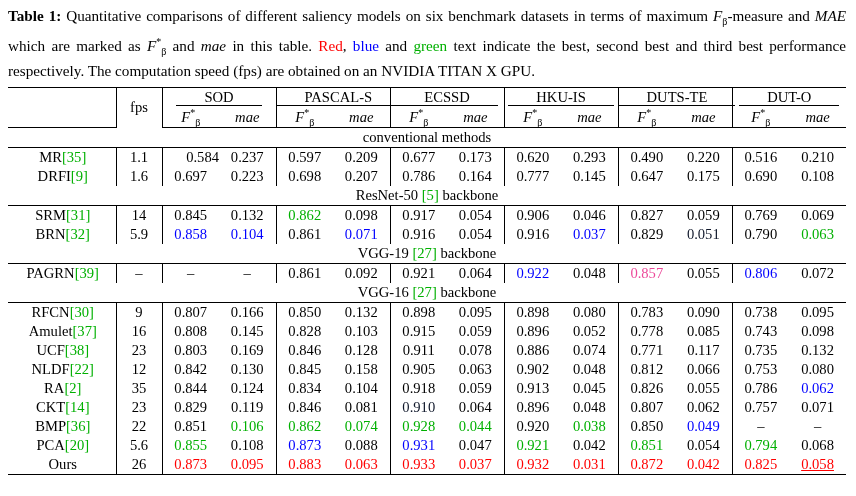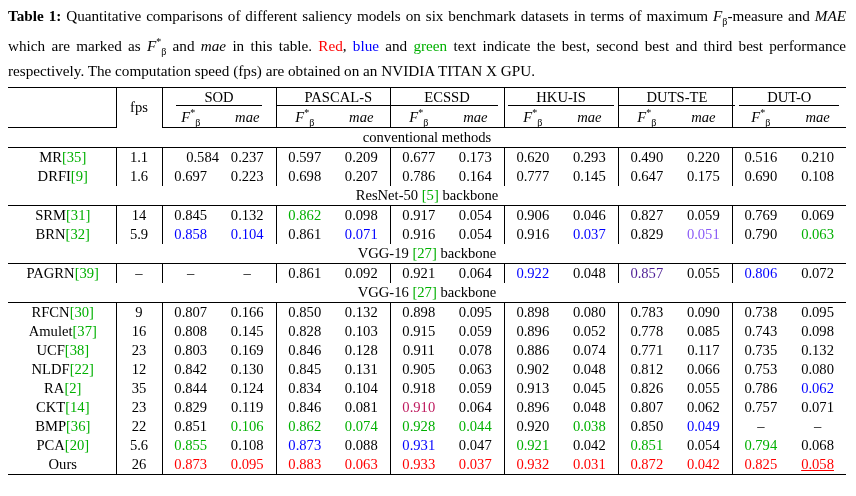"0.051" td { color: #8b5cf6 -> #0f172a }
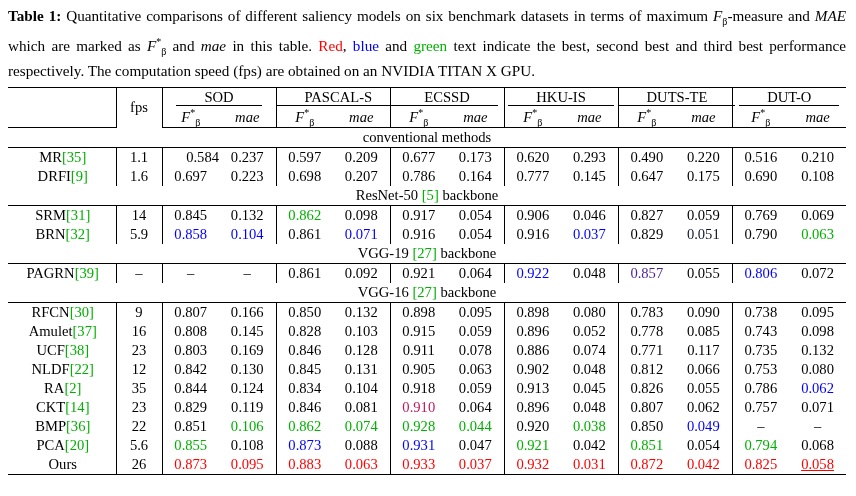"0.857" td.vsep { color: #4c1d95 -> #ec4899 }
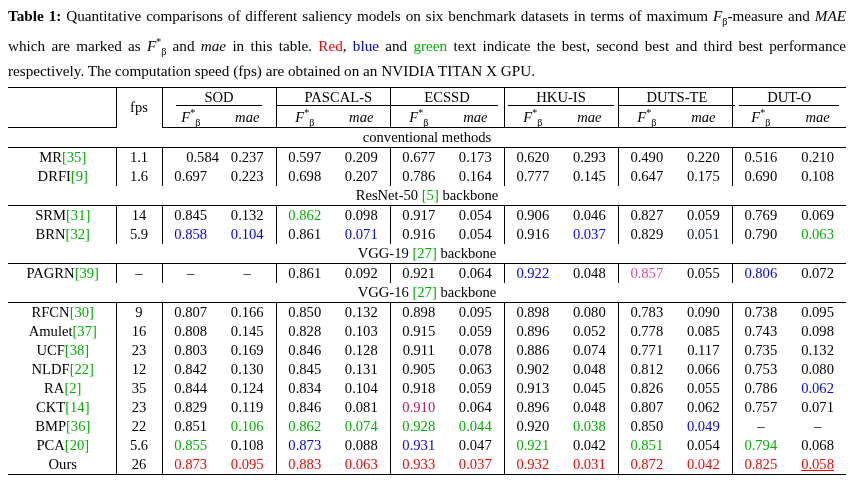"0.131" td { text: 0.131 -> 0.158 }
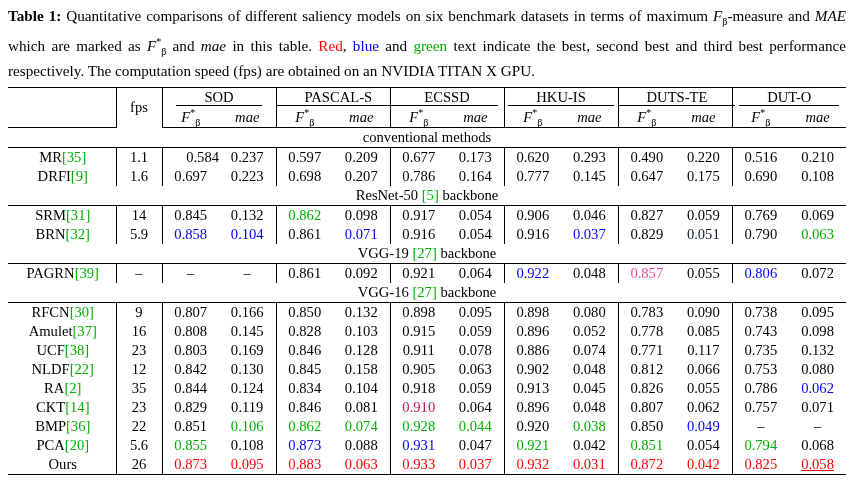"0.910" td.vsep { color: #be185d -> #0f172a }
